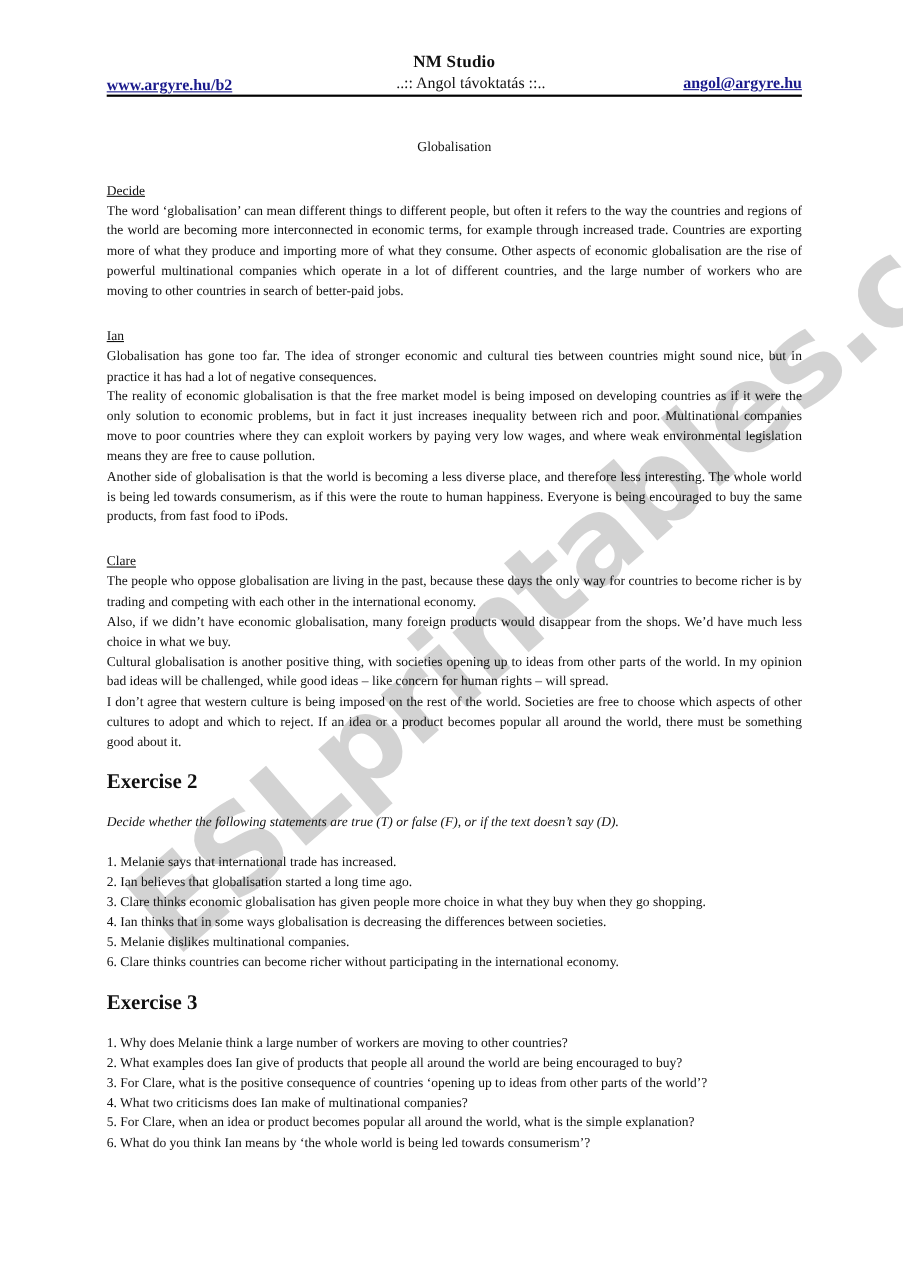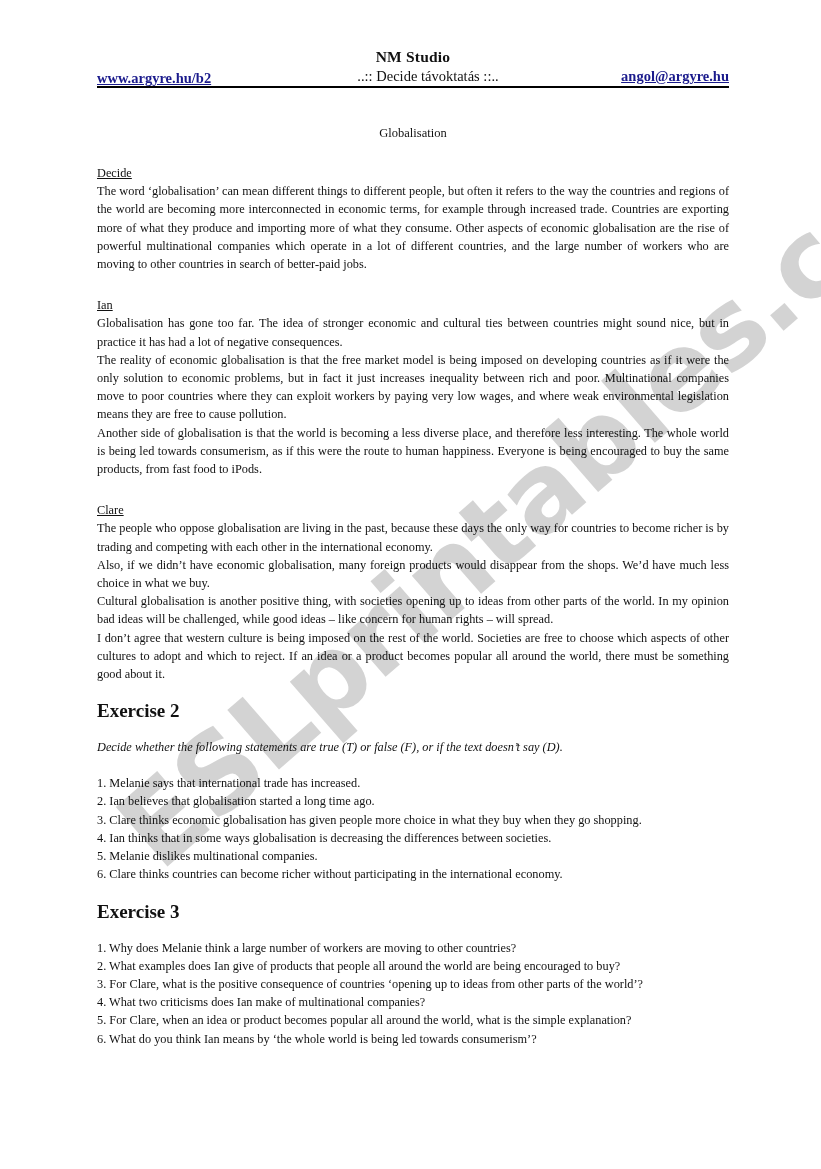"..:: Decide távoktatás ::.." span { text: Decide -> Angol }
